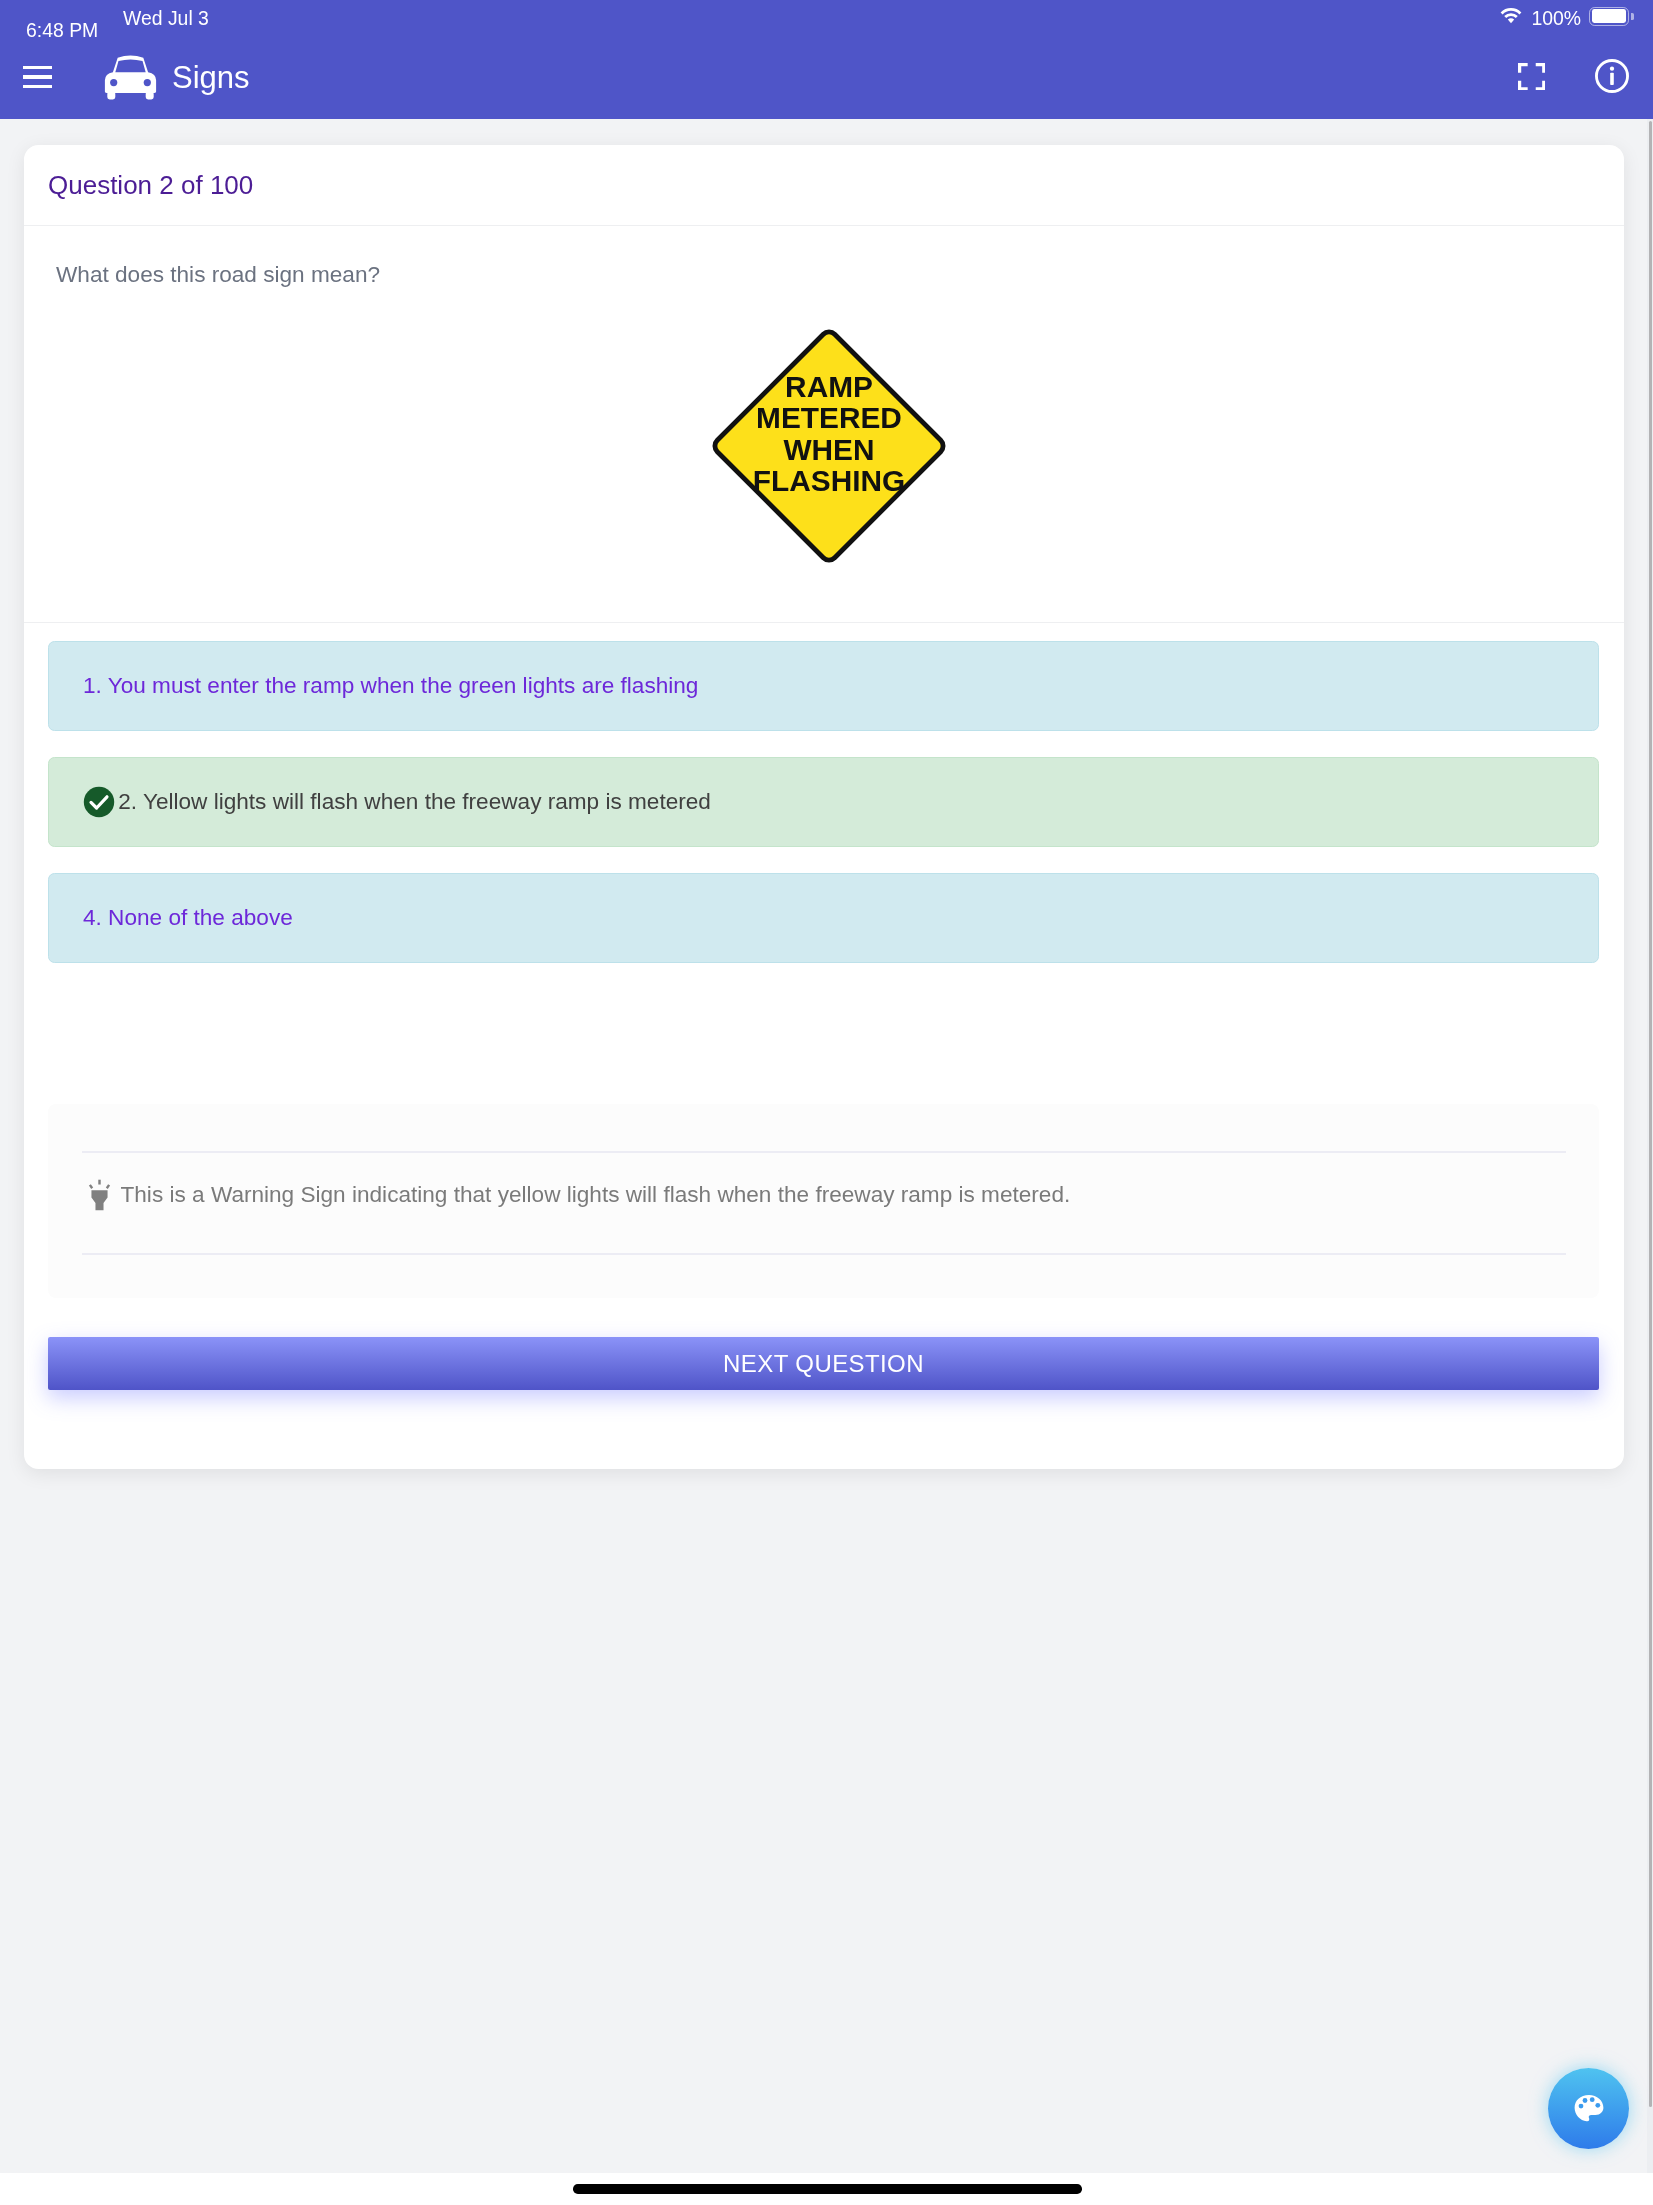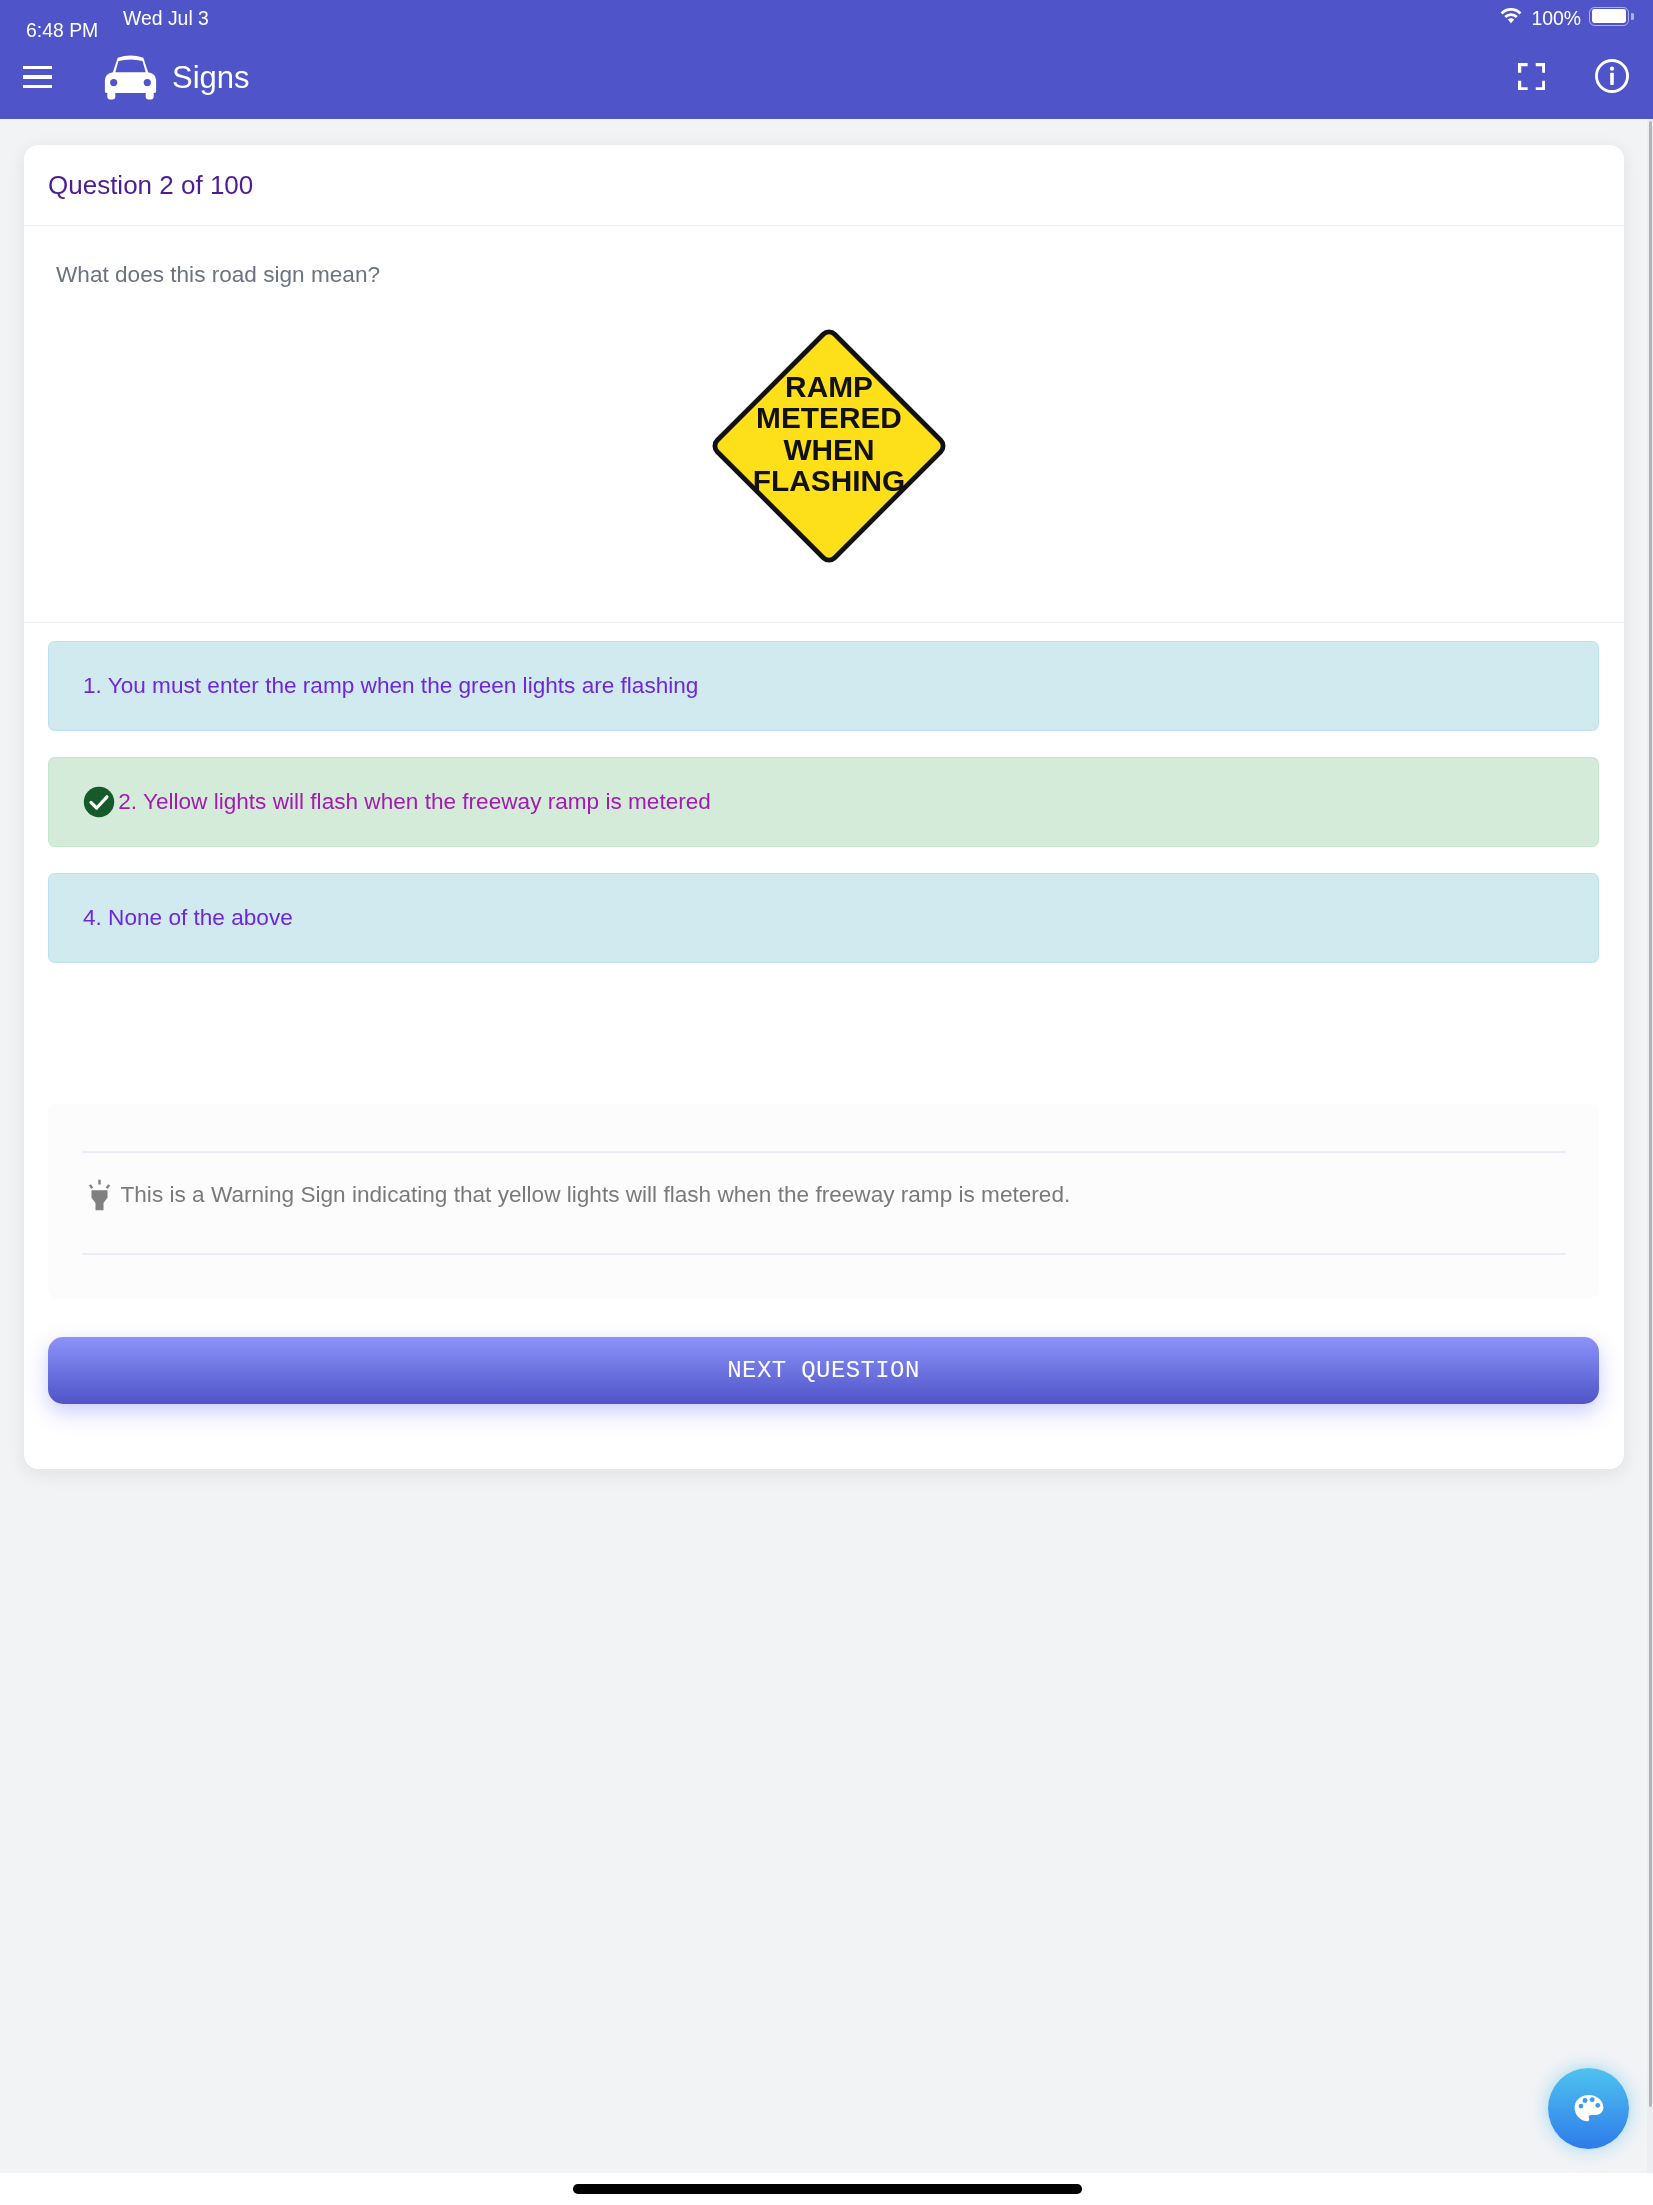"2. Yellow lights will flash" .answer.correct { color: #a21caf -> #404040 }
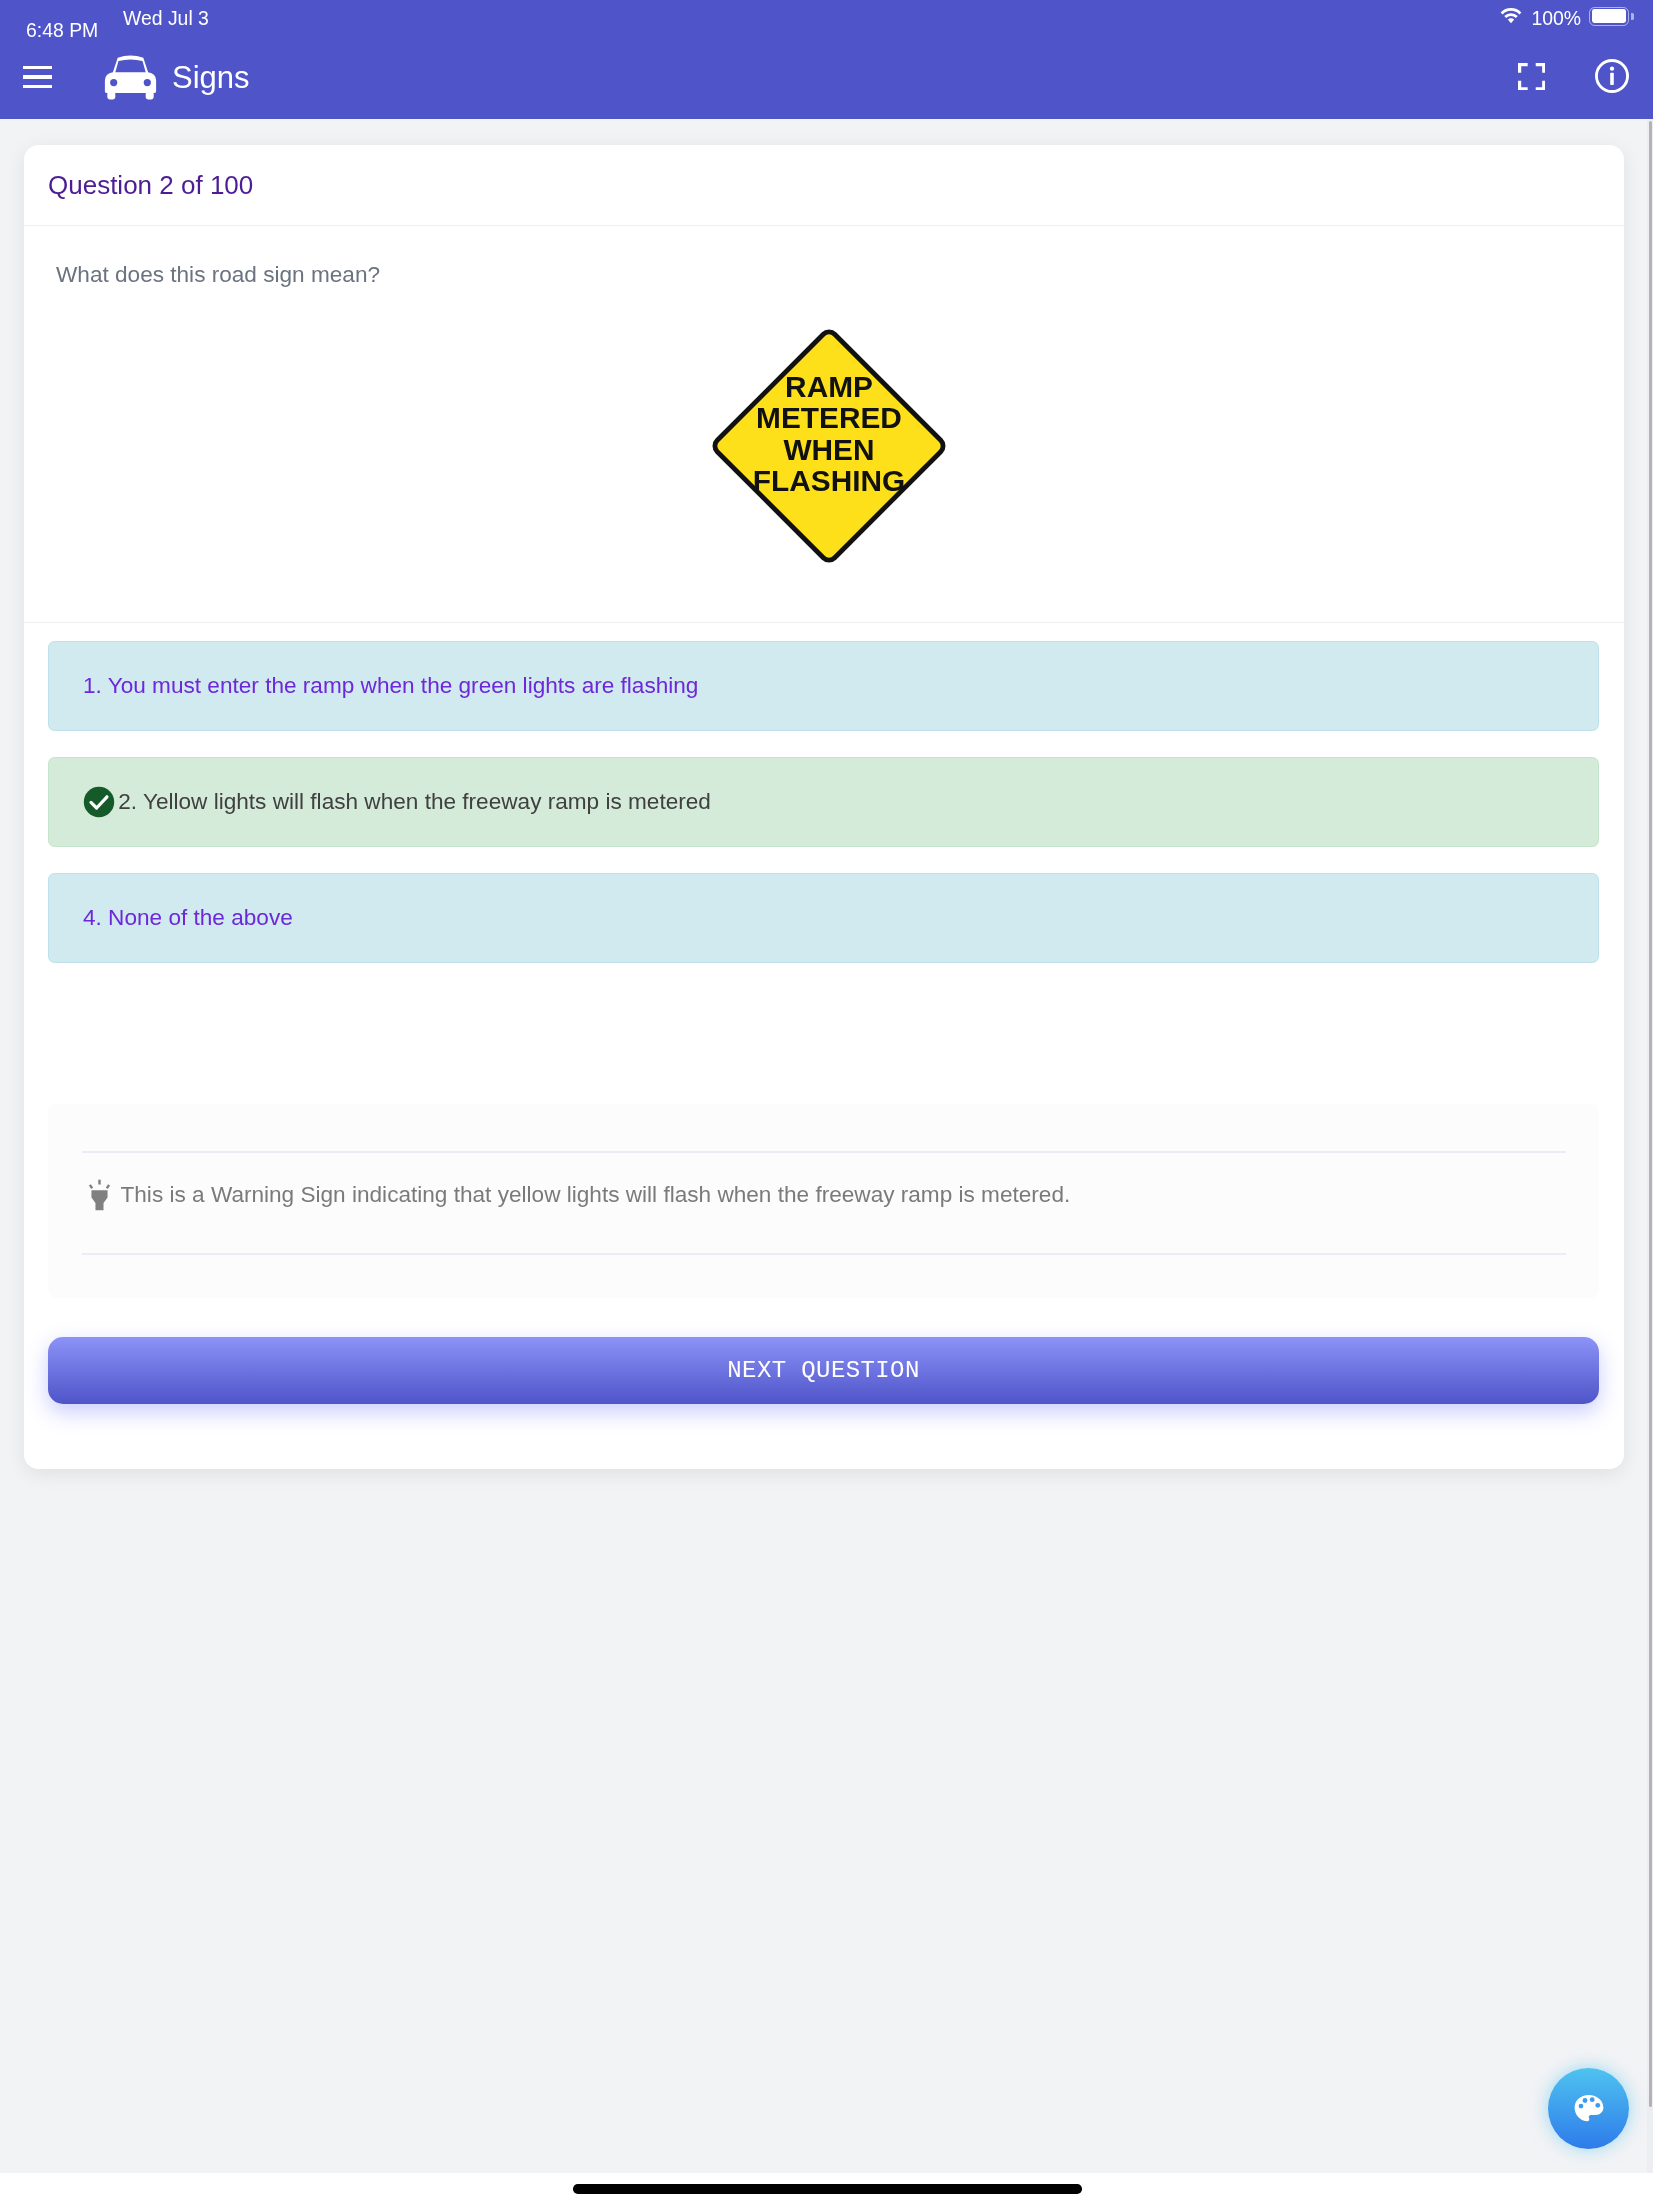"NEXT QUESTION" .next-btn { border-radius: 15px -> 2px; font-family: Liberation Mono, monospace -> Liberation Sans, sans-serif; height: 67px -> 53px }
